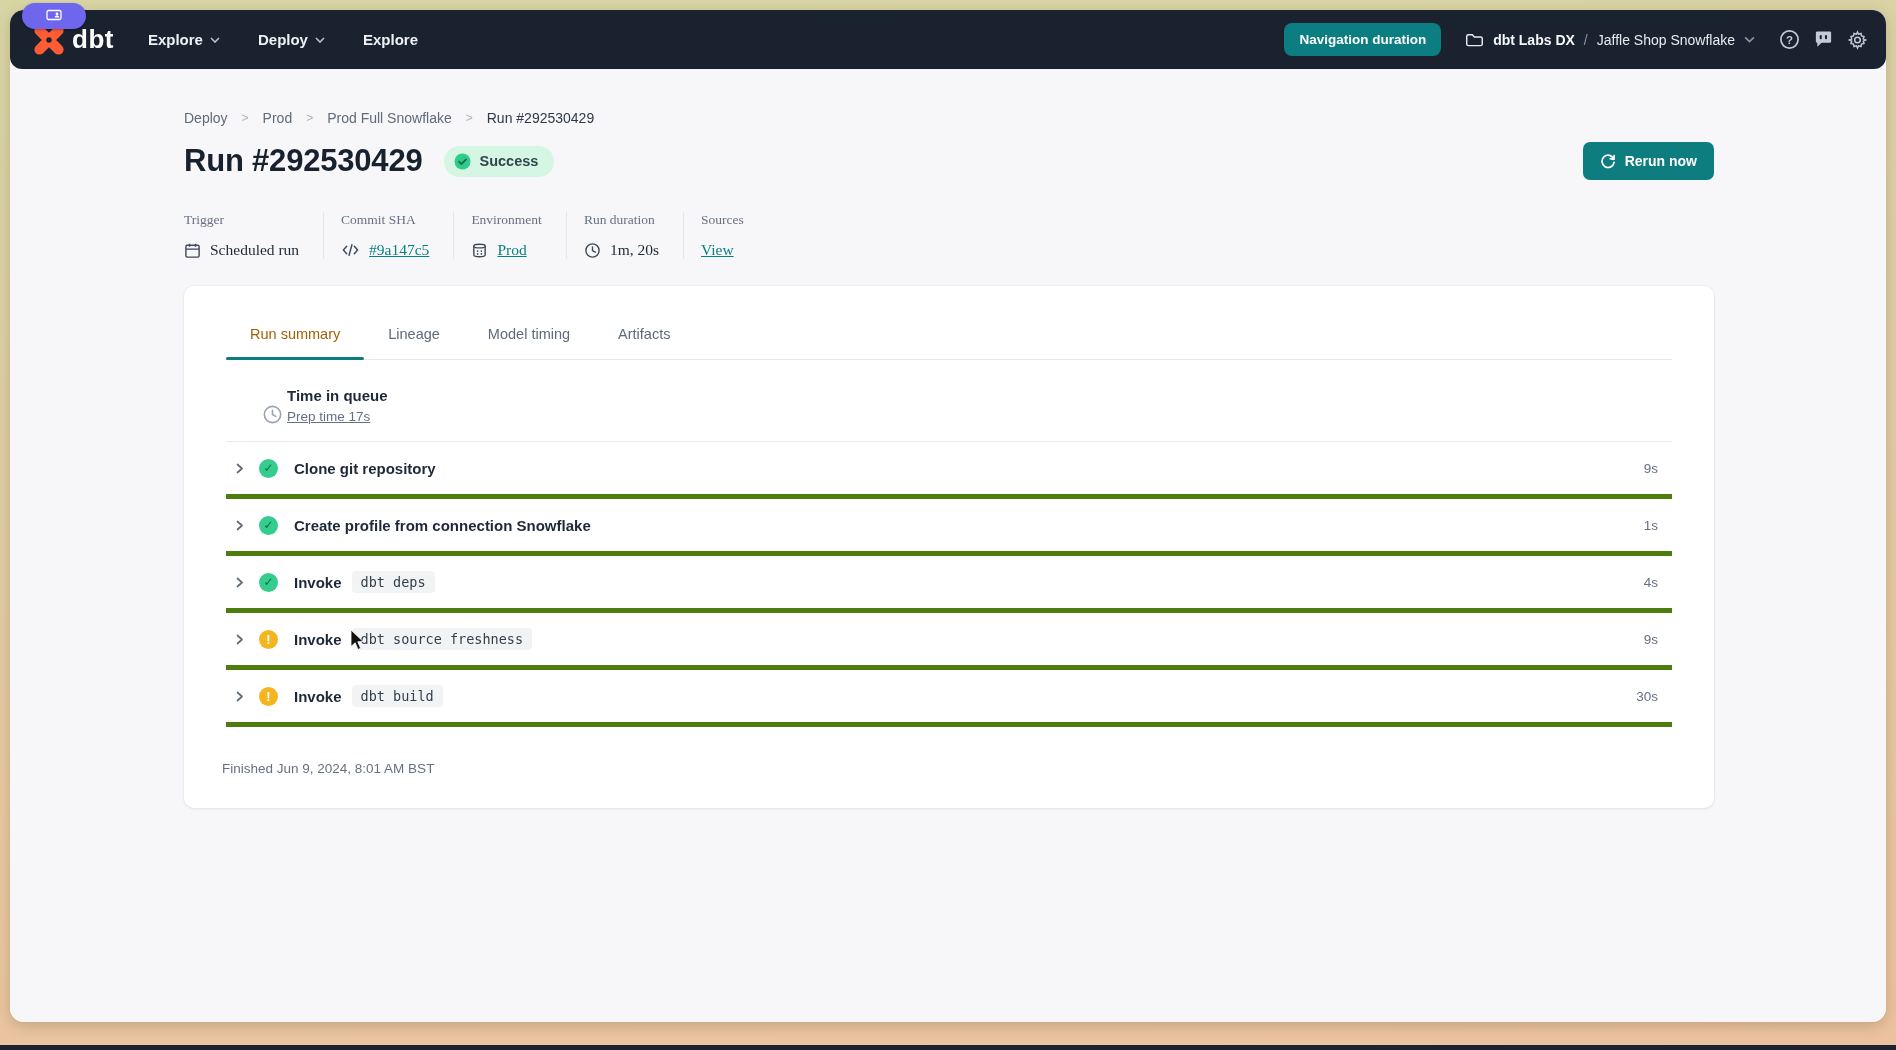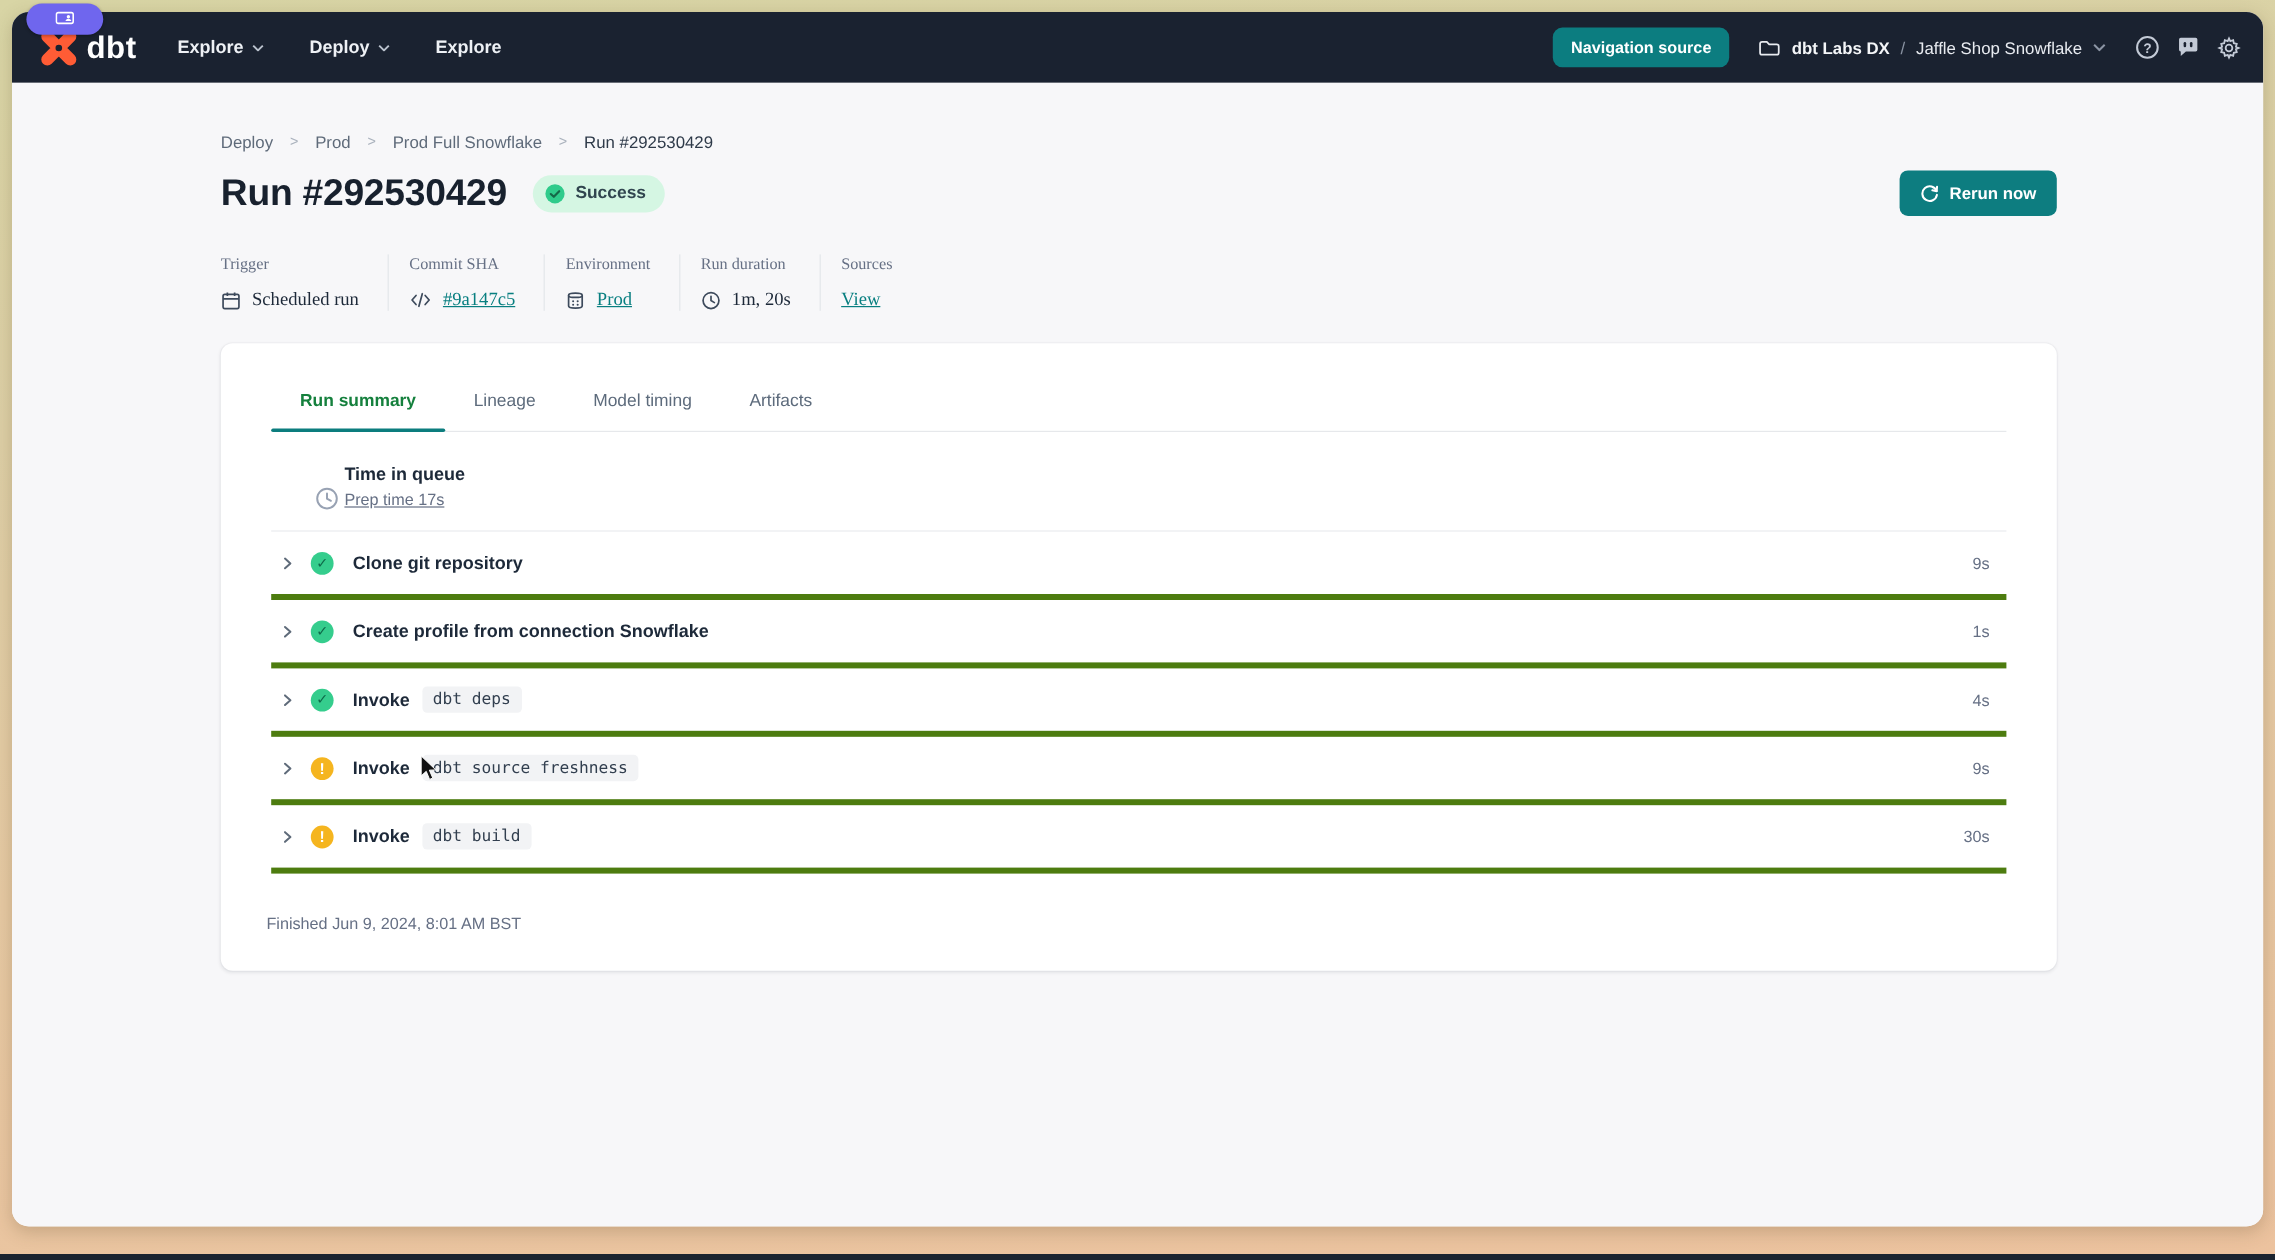"dbt" .navbar { border-radius: none -> 12px }
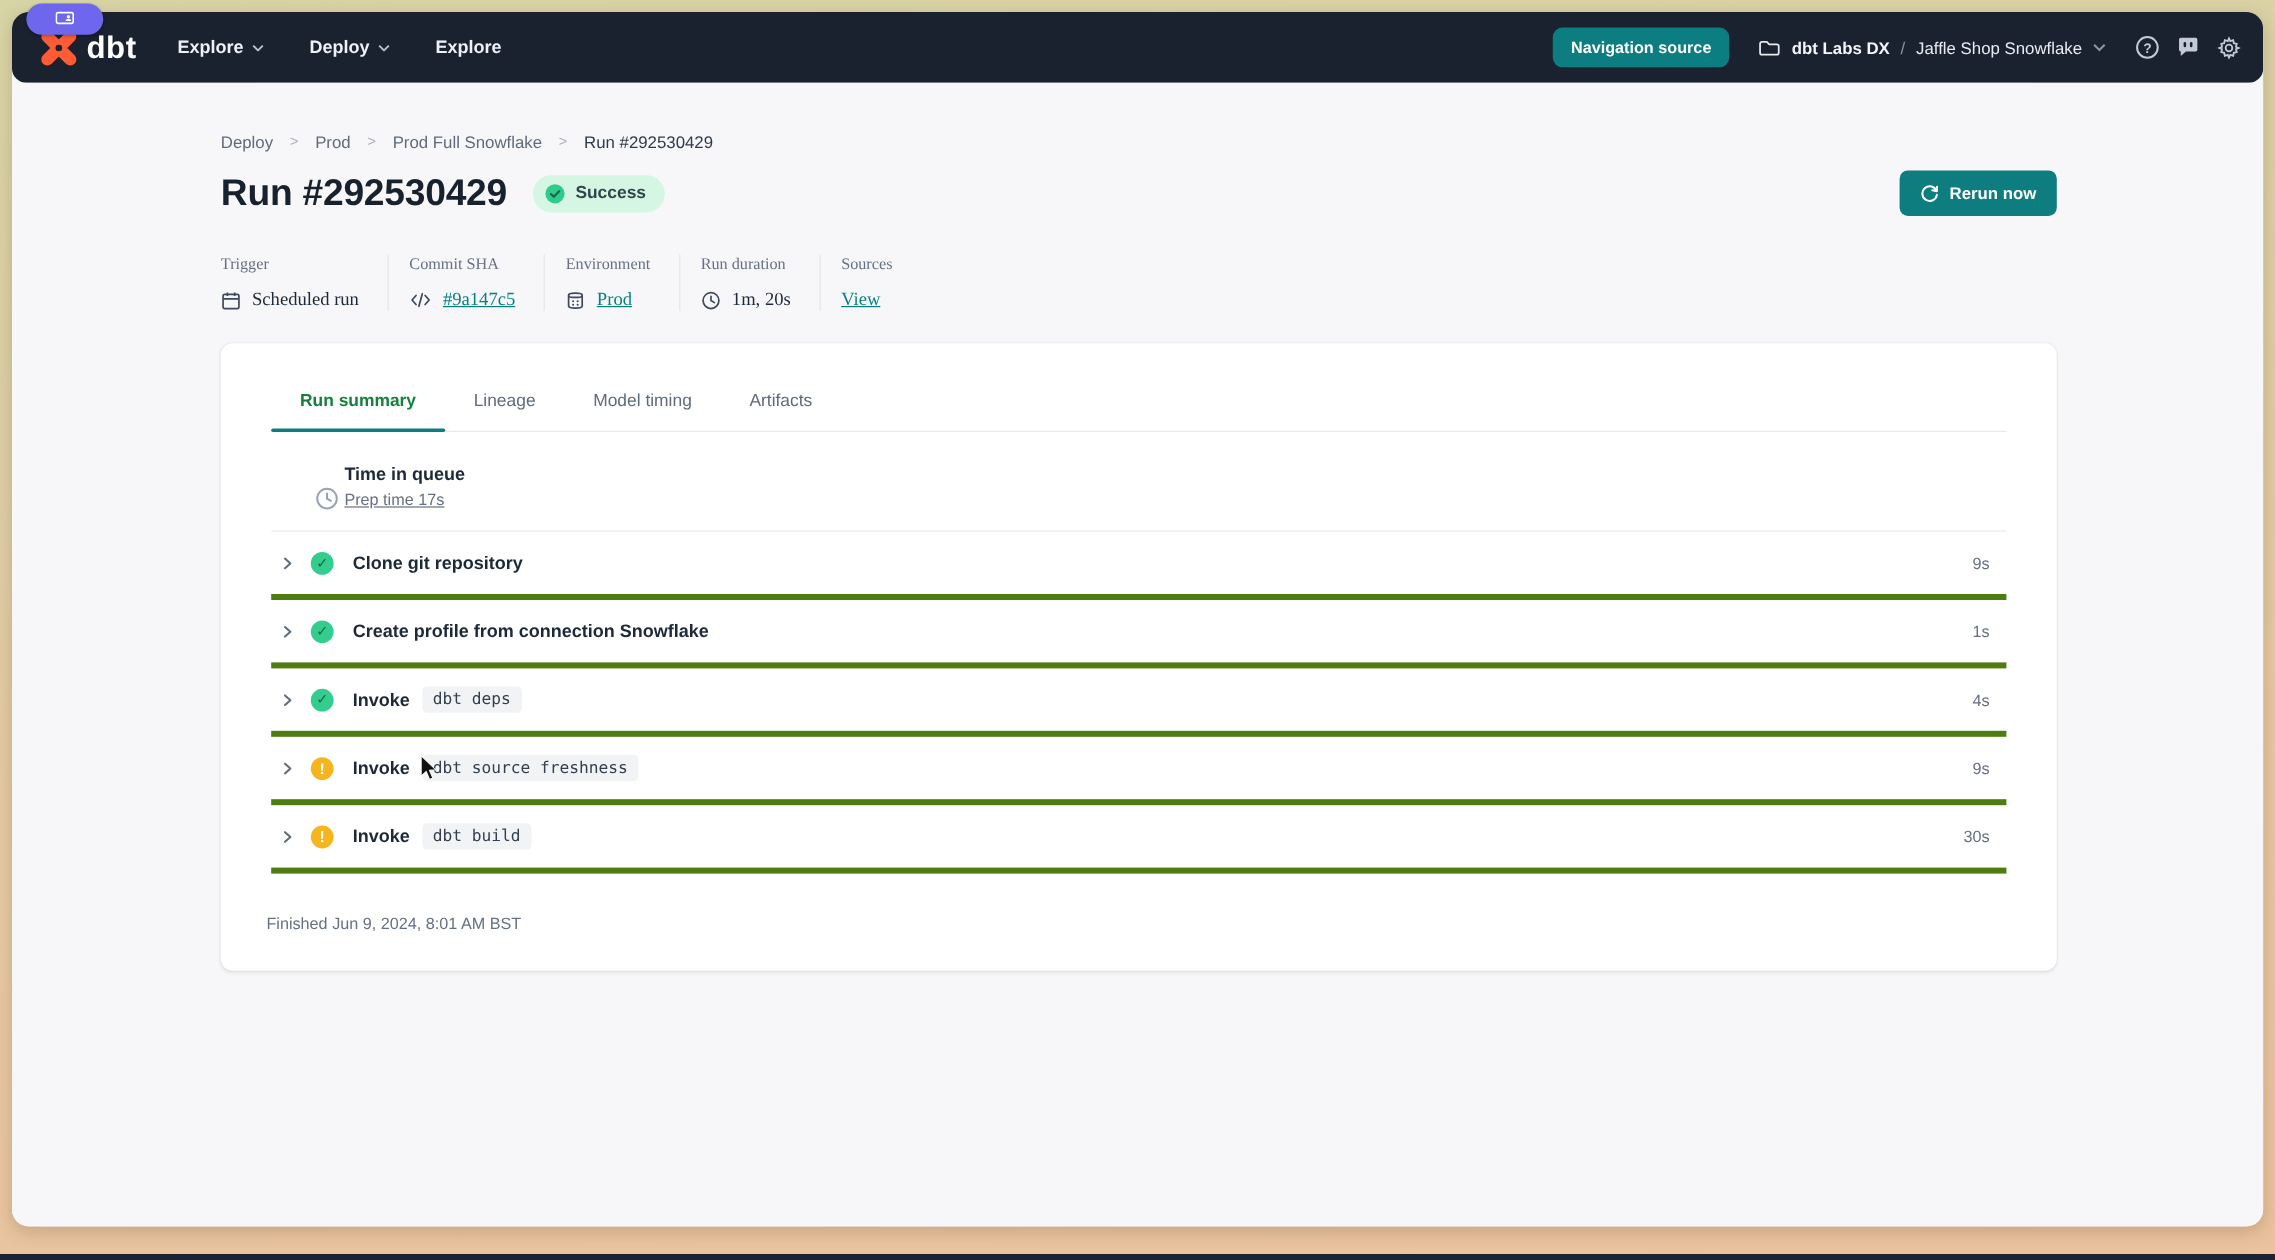"Navigation source" button.nav-preview-btn { text: source -> duration }
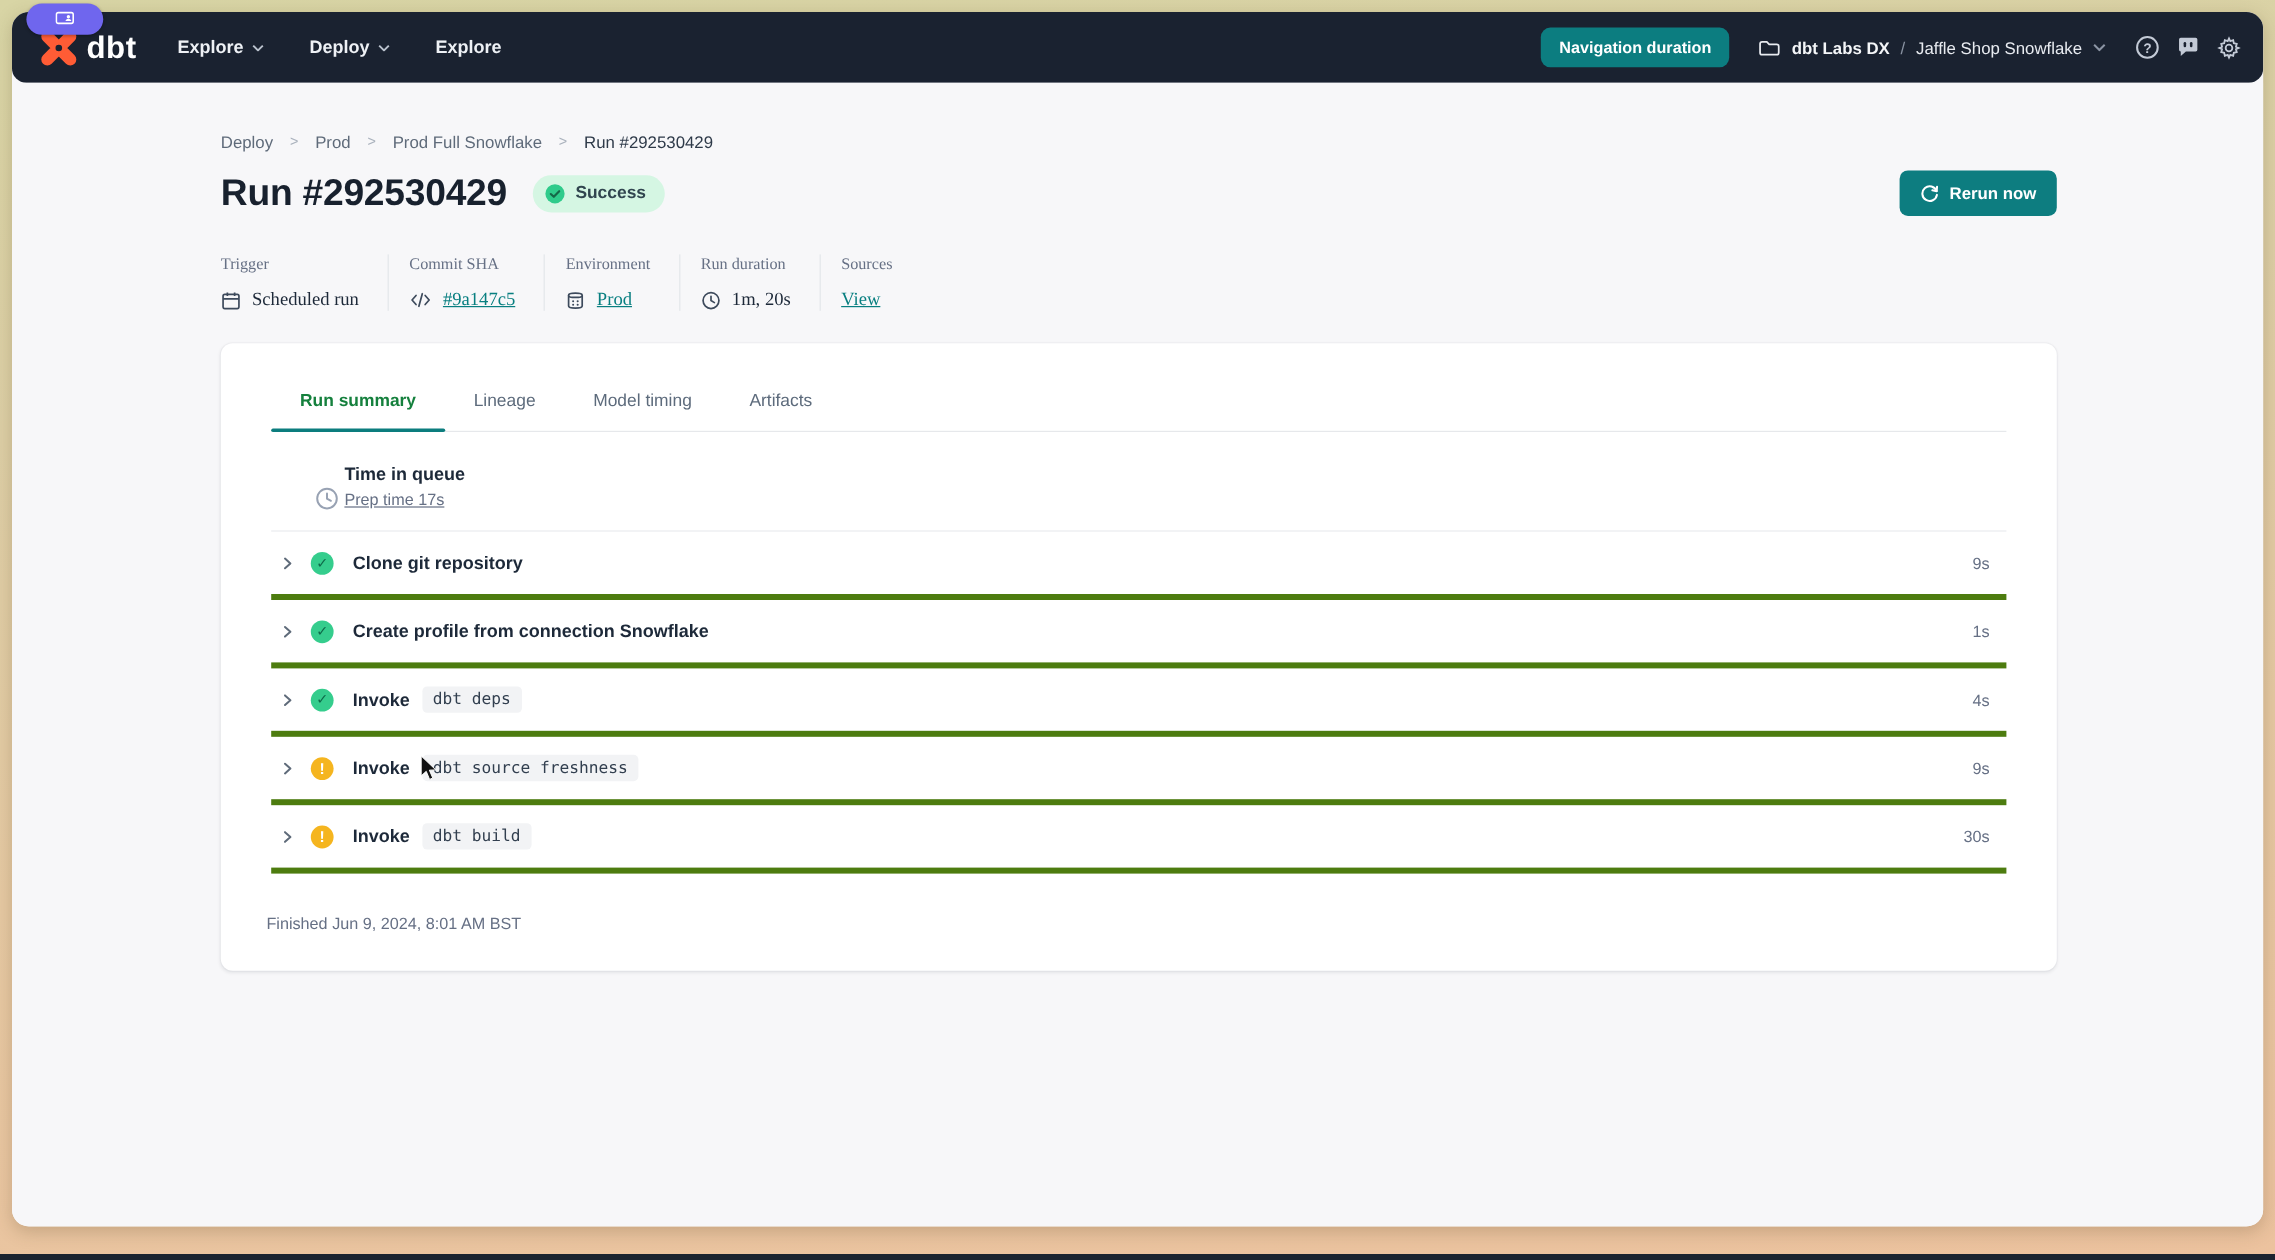"Run summary" .tab.active { color: #15803d -> #a16207; font-weight: 700 -> 400 }
